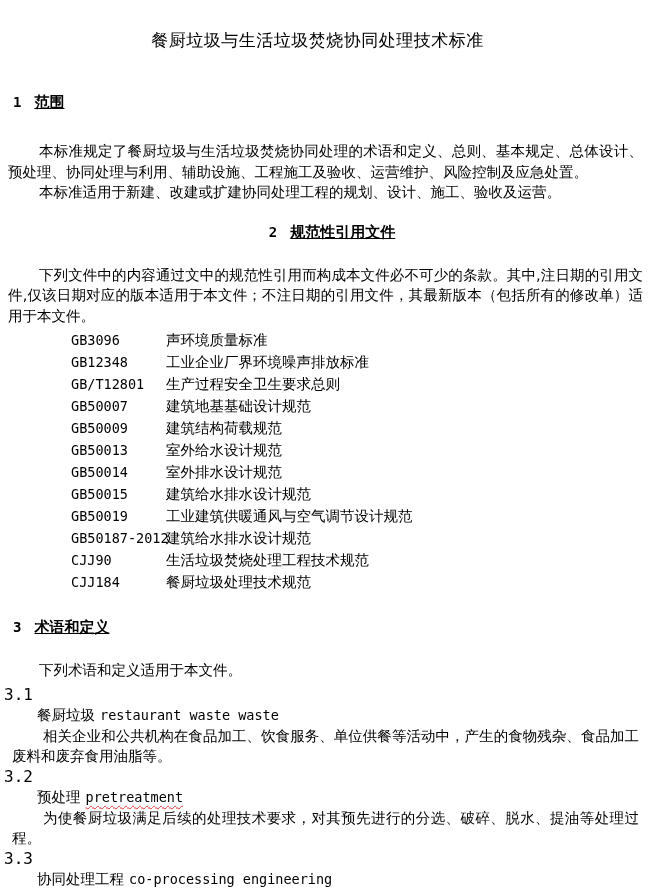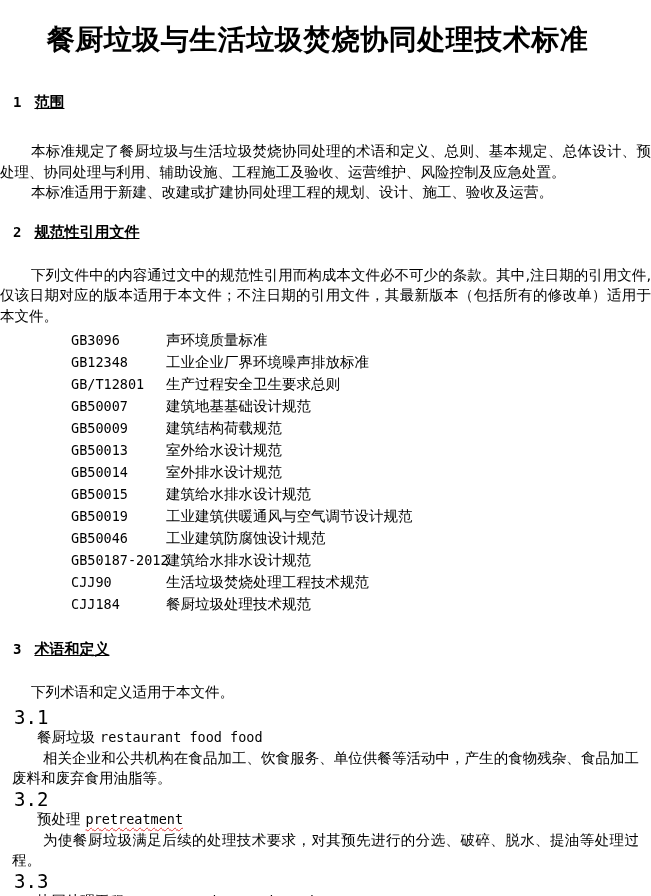"餐厨垃圾与生活垃圾焚烧协同处理技术标准" .title { font-size: 28px -> 17px; font-weight: bold -> normal }
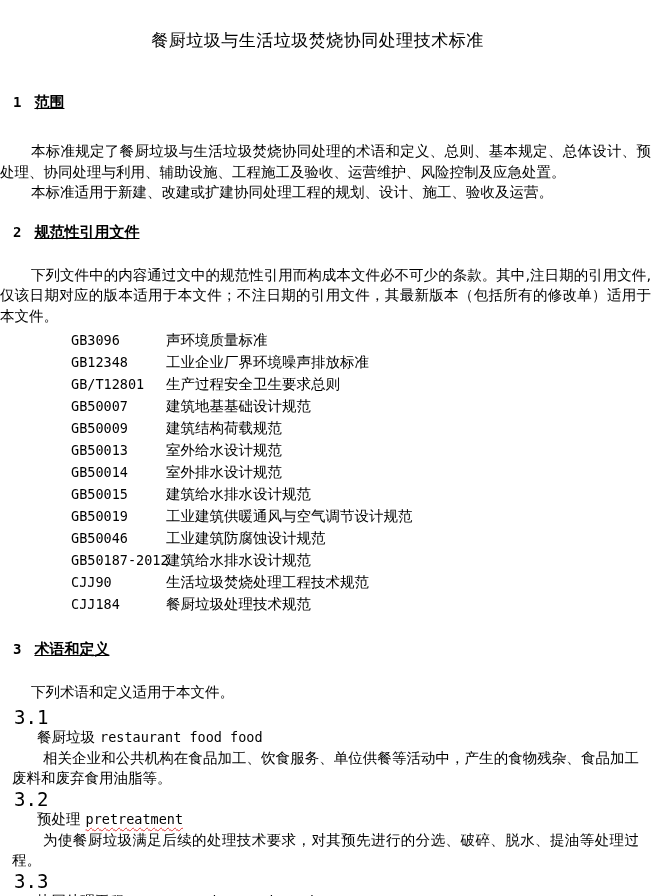"本标准规定了餐厨垃圾与生活垃圾焚烧协同处理的术语和定义、总则、基本规定、总体设计" .para { margin: 0 0 -> 0 8px }
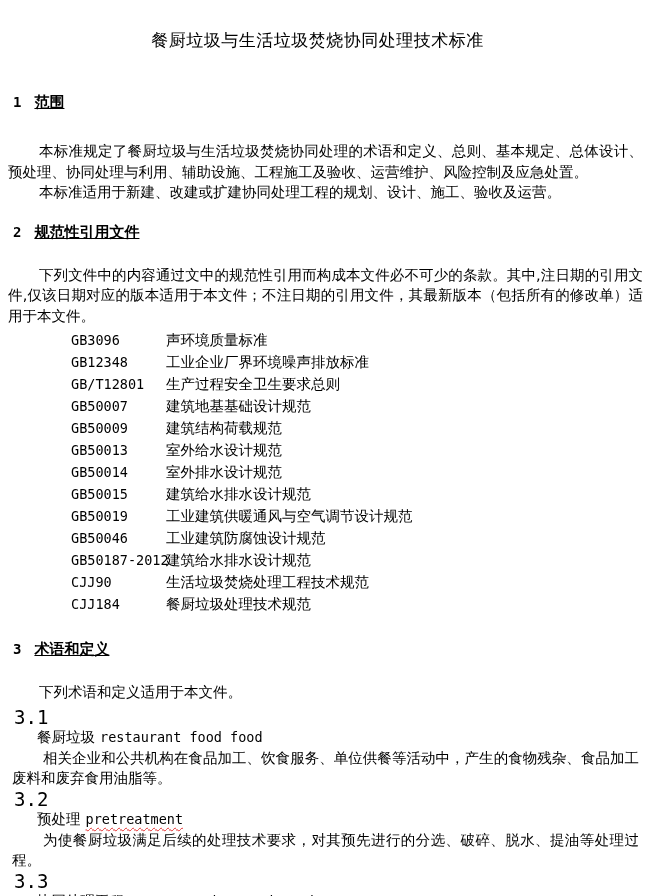"2 规范性引用文件" .h-s2 { text-align: none -> center }
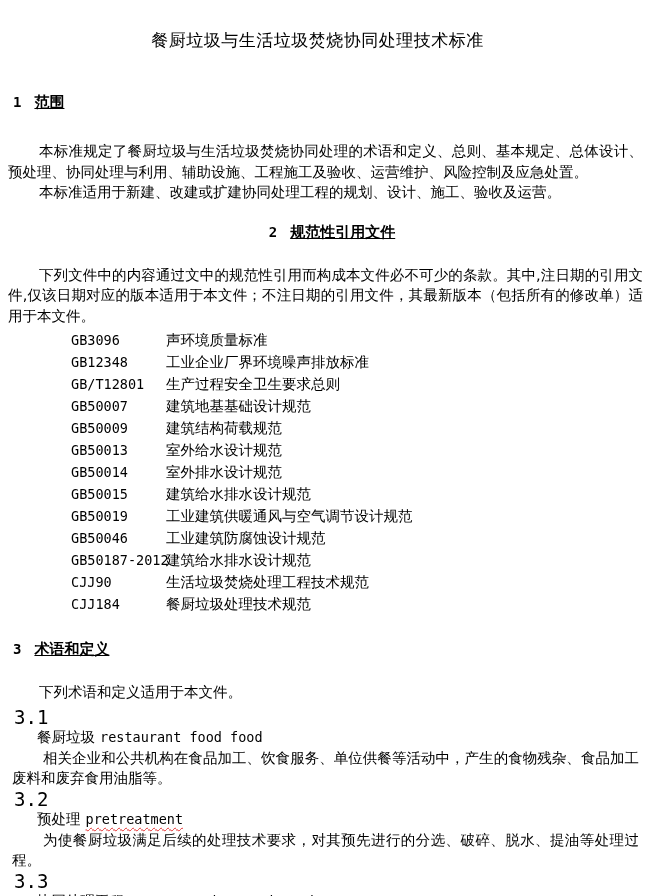"GB50046 工业建筑防腐蚀设计规范" div.refrow { html: <div> <span>GB50046</span><span>工业建筑防腐蚀设计规范</span> </div> -> none }
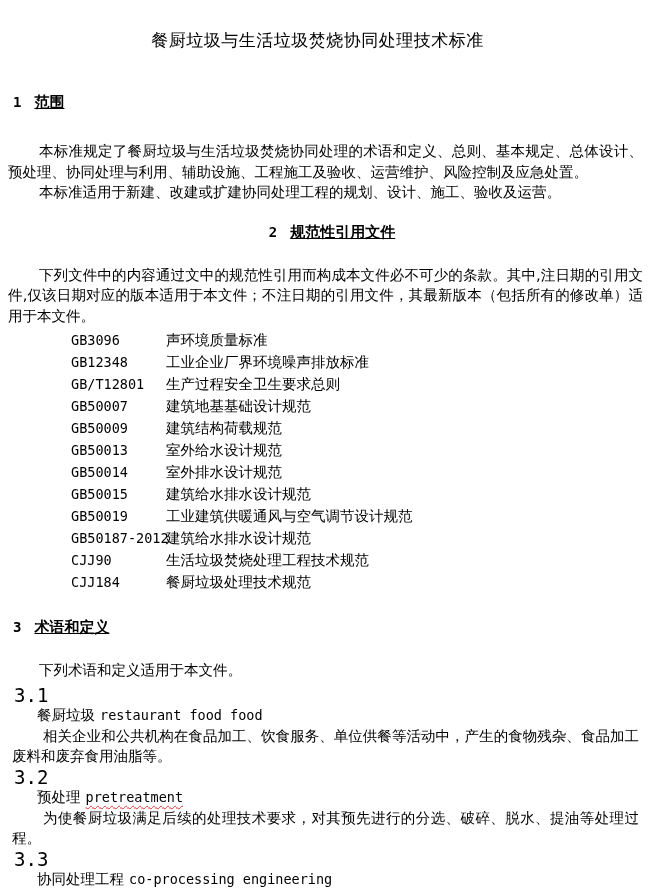"3.1" .termnum { font-size: 19px -> 16px; margin-left: 14px -> 4px }
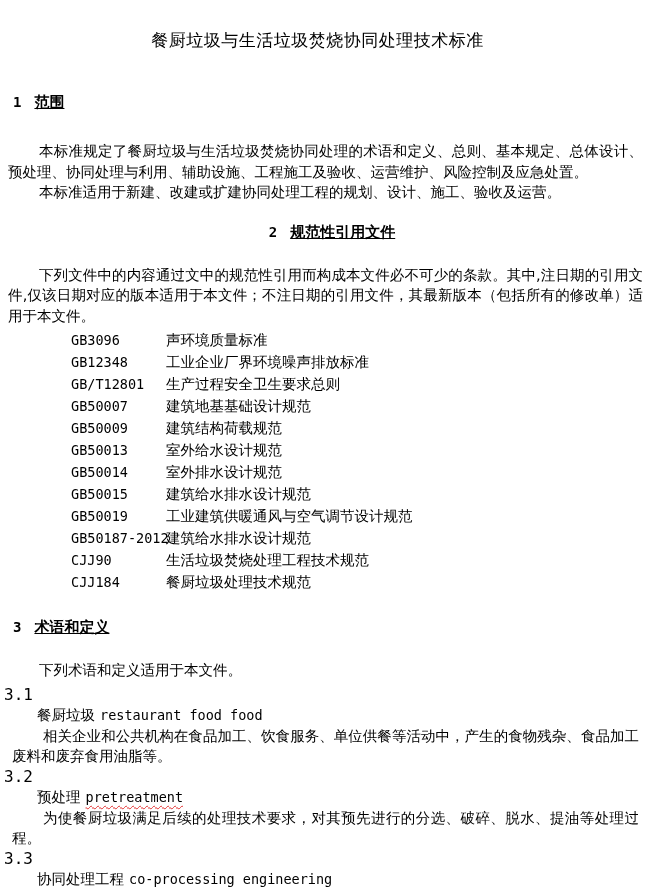"restaurant food food" span.termen { text: food food -> waste waste }
